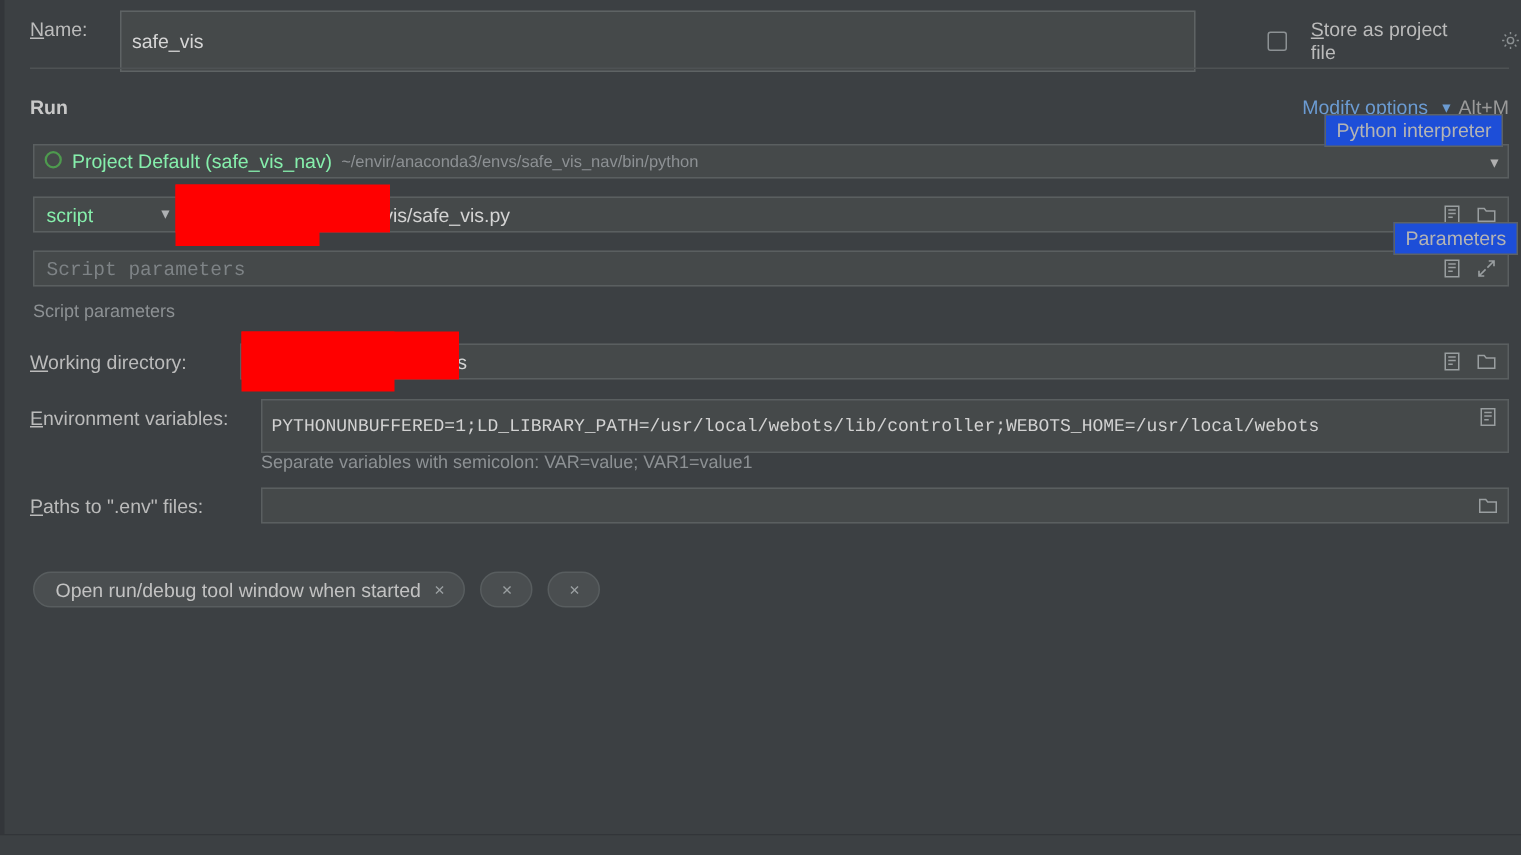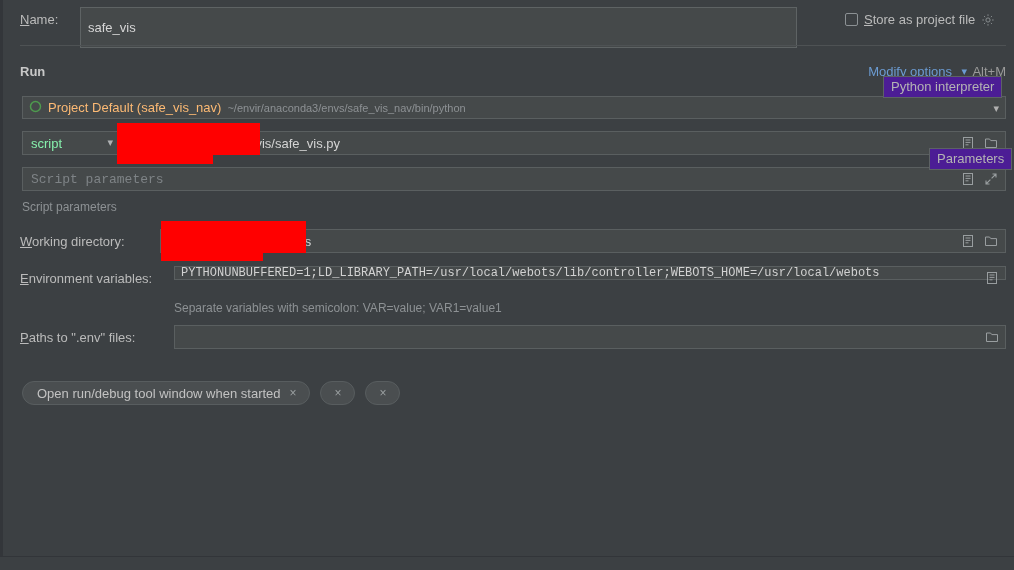"Store as project file" .store-wrap { gap: 6px -> 16px }
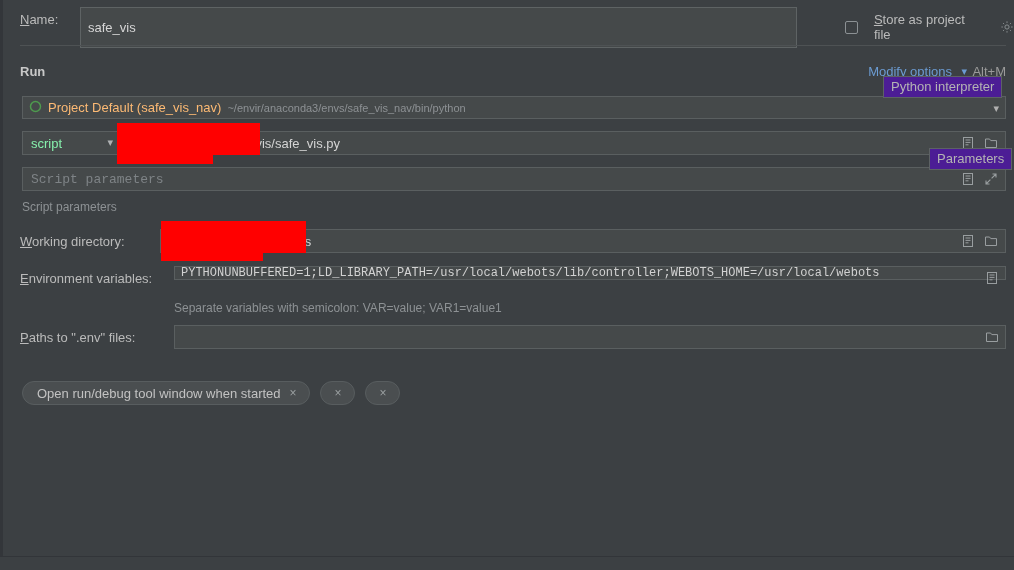"Python interpreter" .tooltip { background: #4c1d95 -> #1d4ed8 }
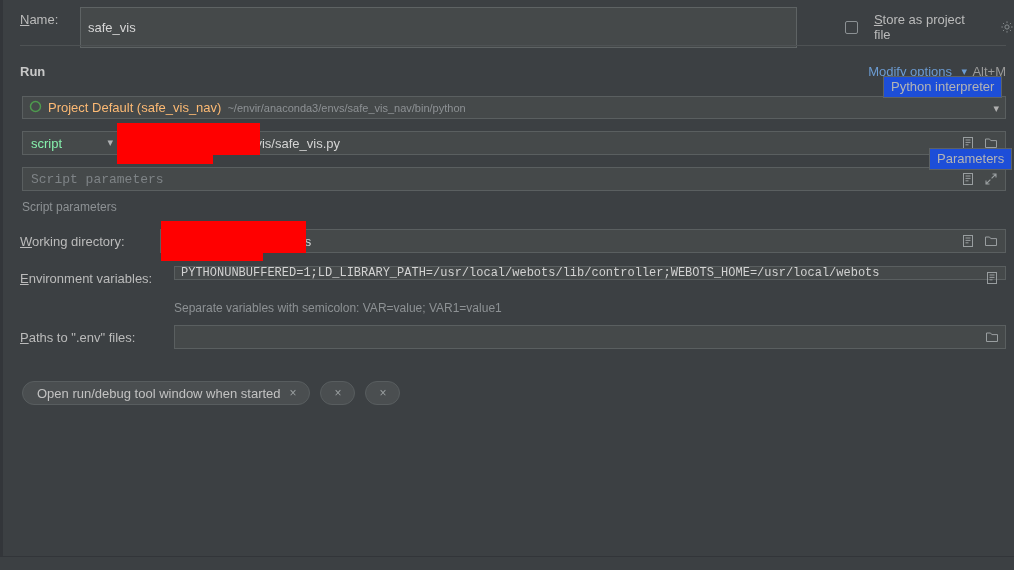"Project Default (safe_vis_nav)" .interp-main { color: #fdba74 -> #86efac }
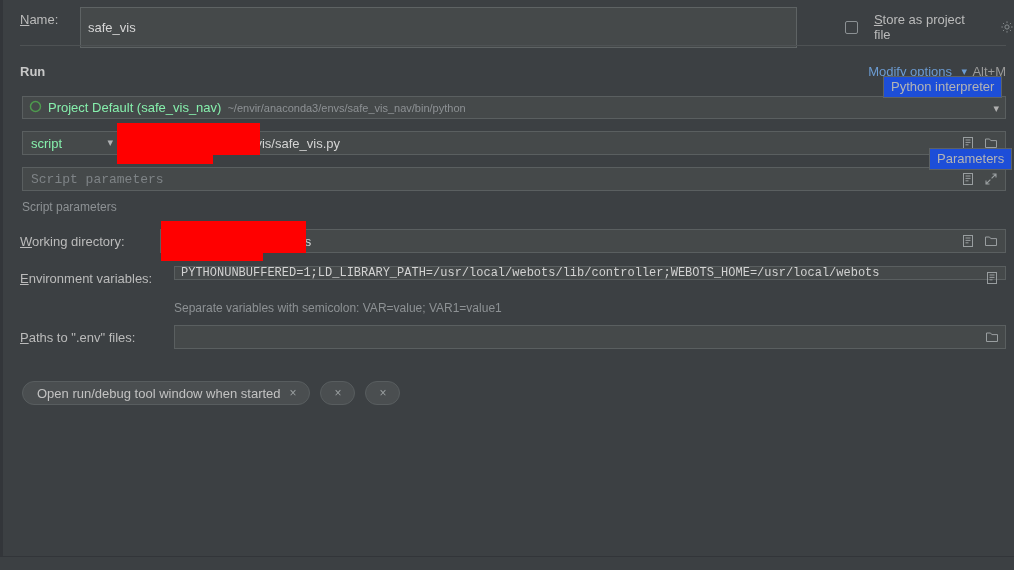"PYTHONUNBUFFERED=1;LD_LIBRARY_PATH=/usr/" .env-field { height: 14px -> 36px }
